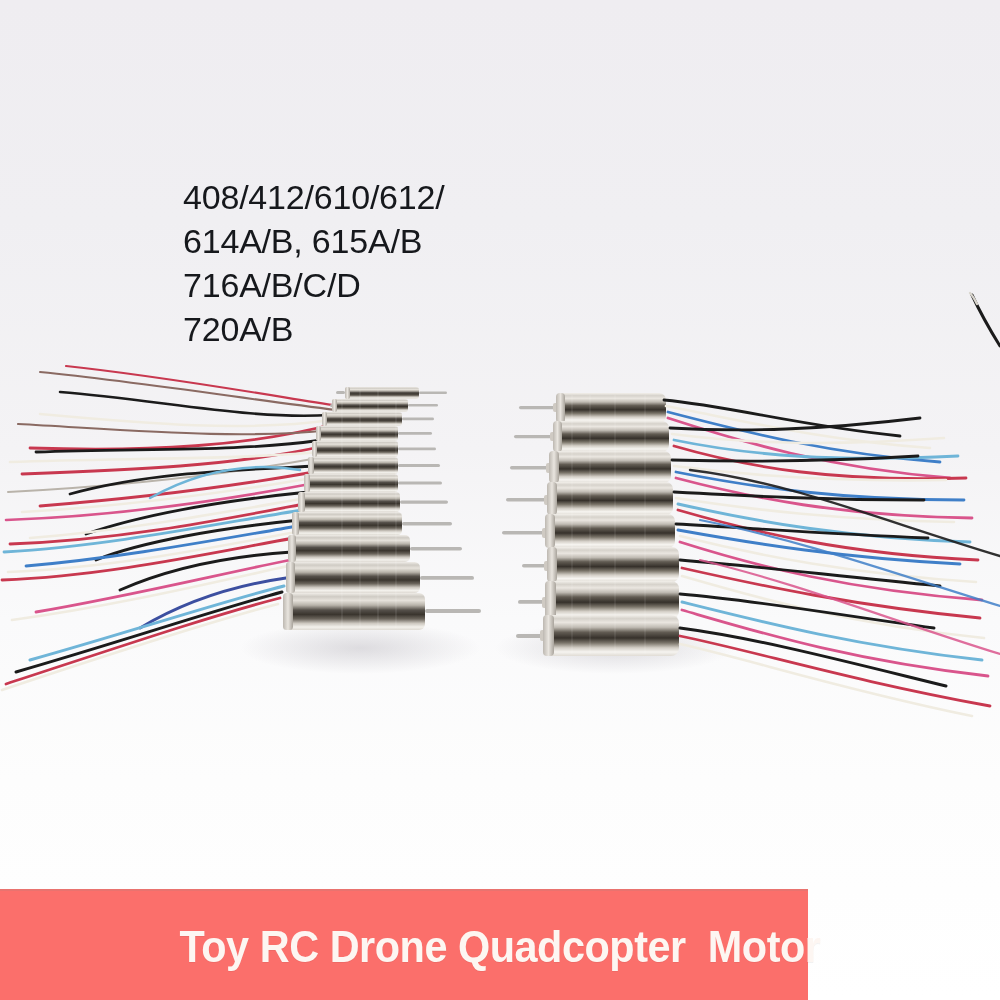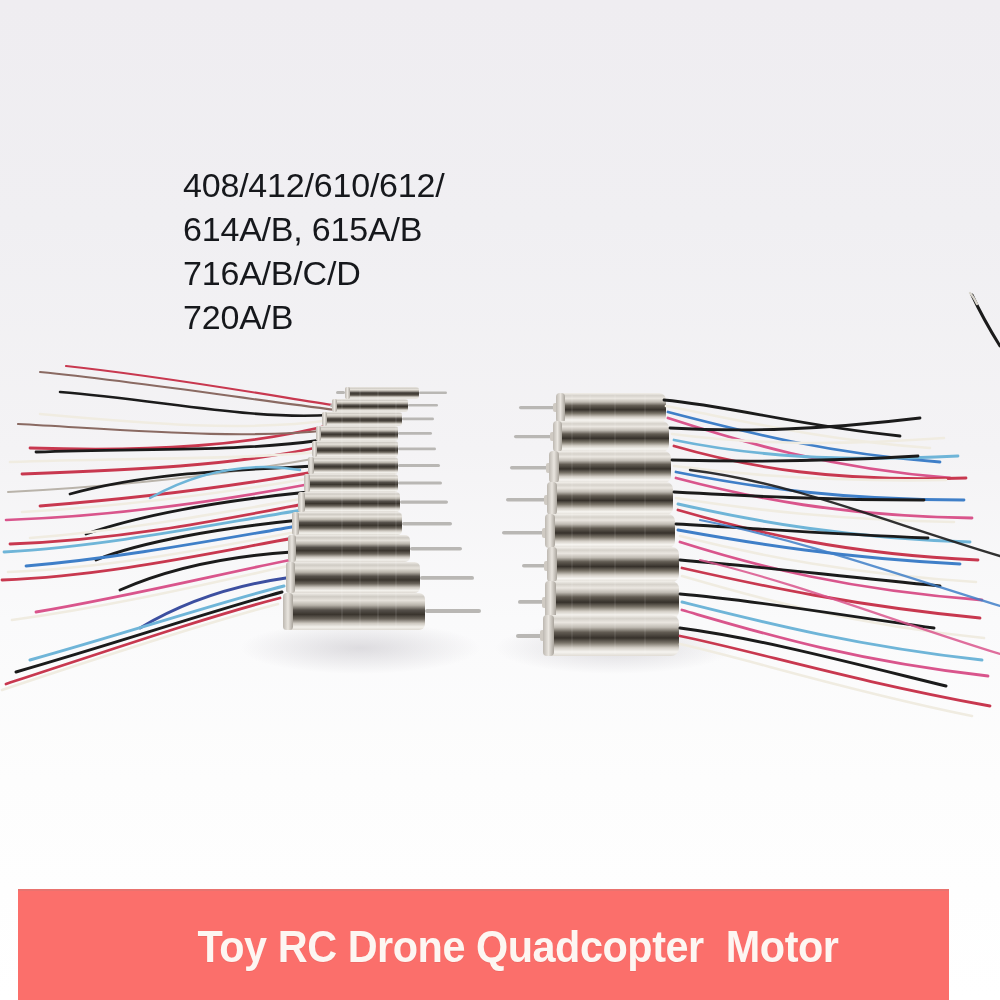"408/412/610/612/" #spec-left { top: 163px -> 175px }
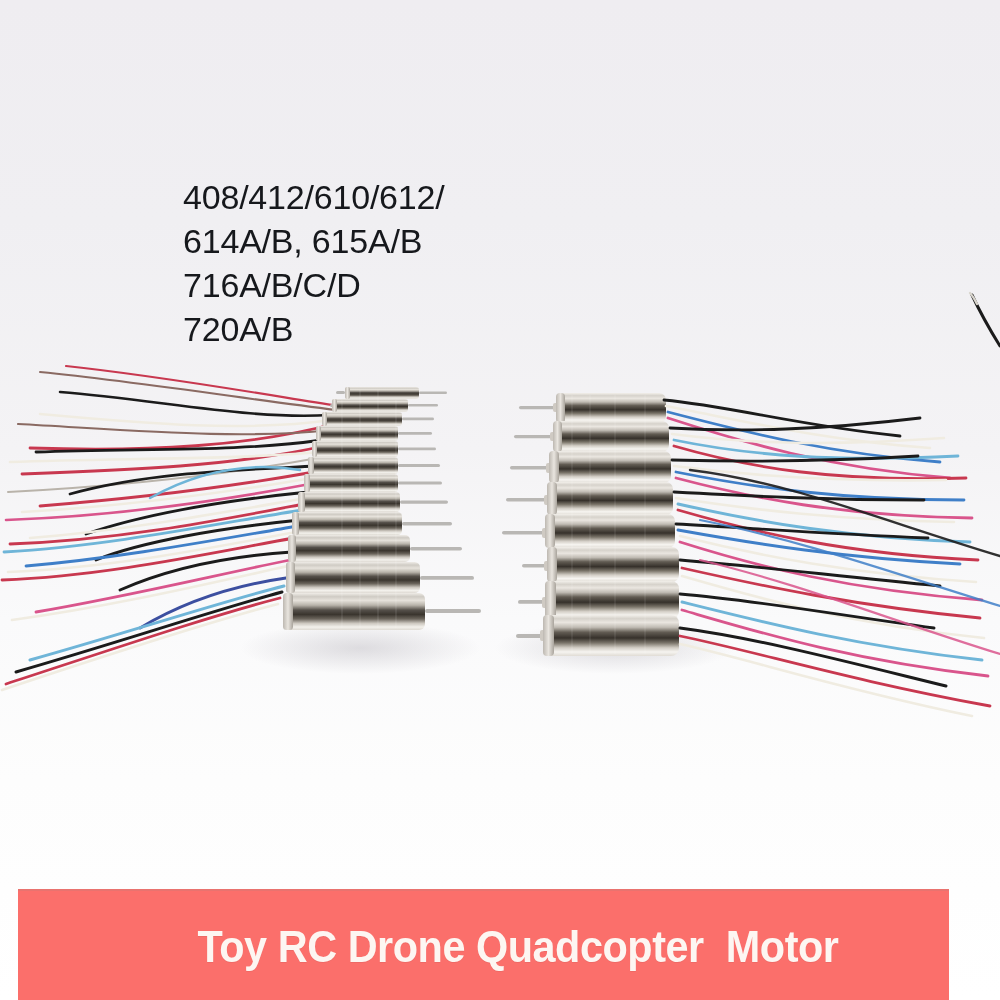"Toy RC Drone Quadcopter Motor" #banner { left: 18px -> 0; width: 931px -> 808px }
